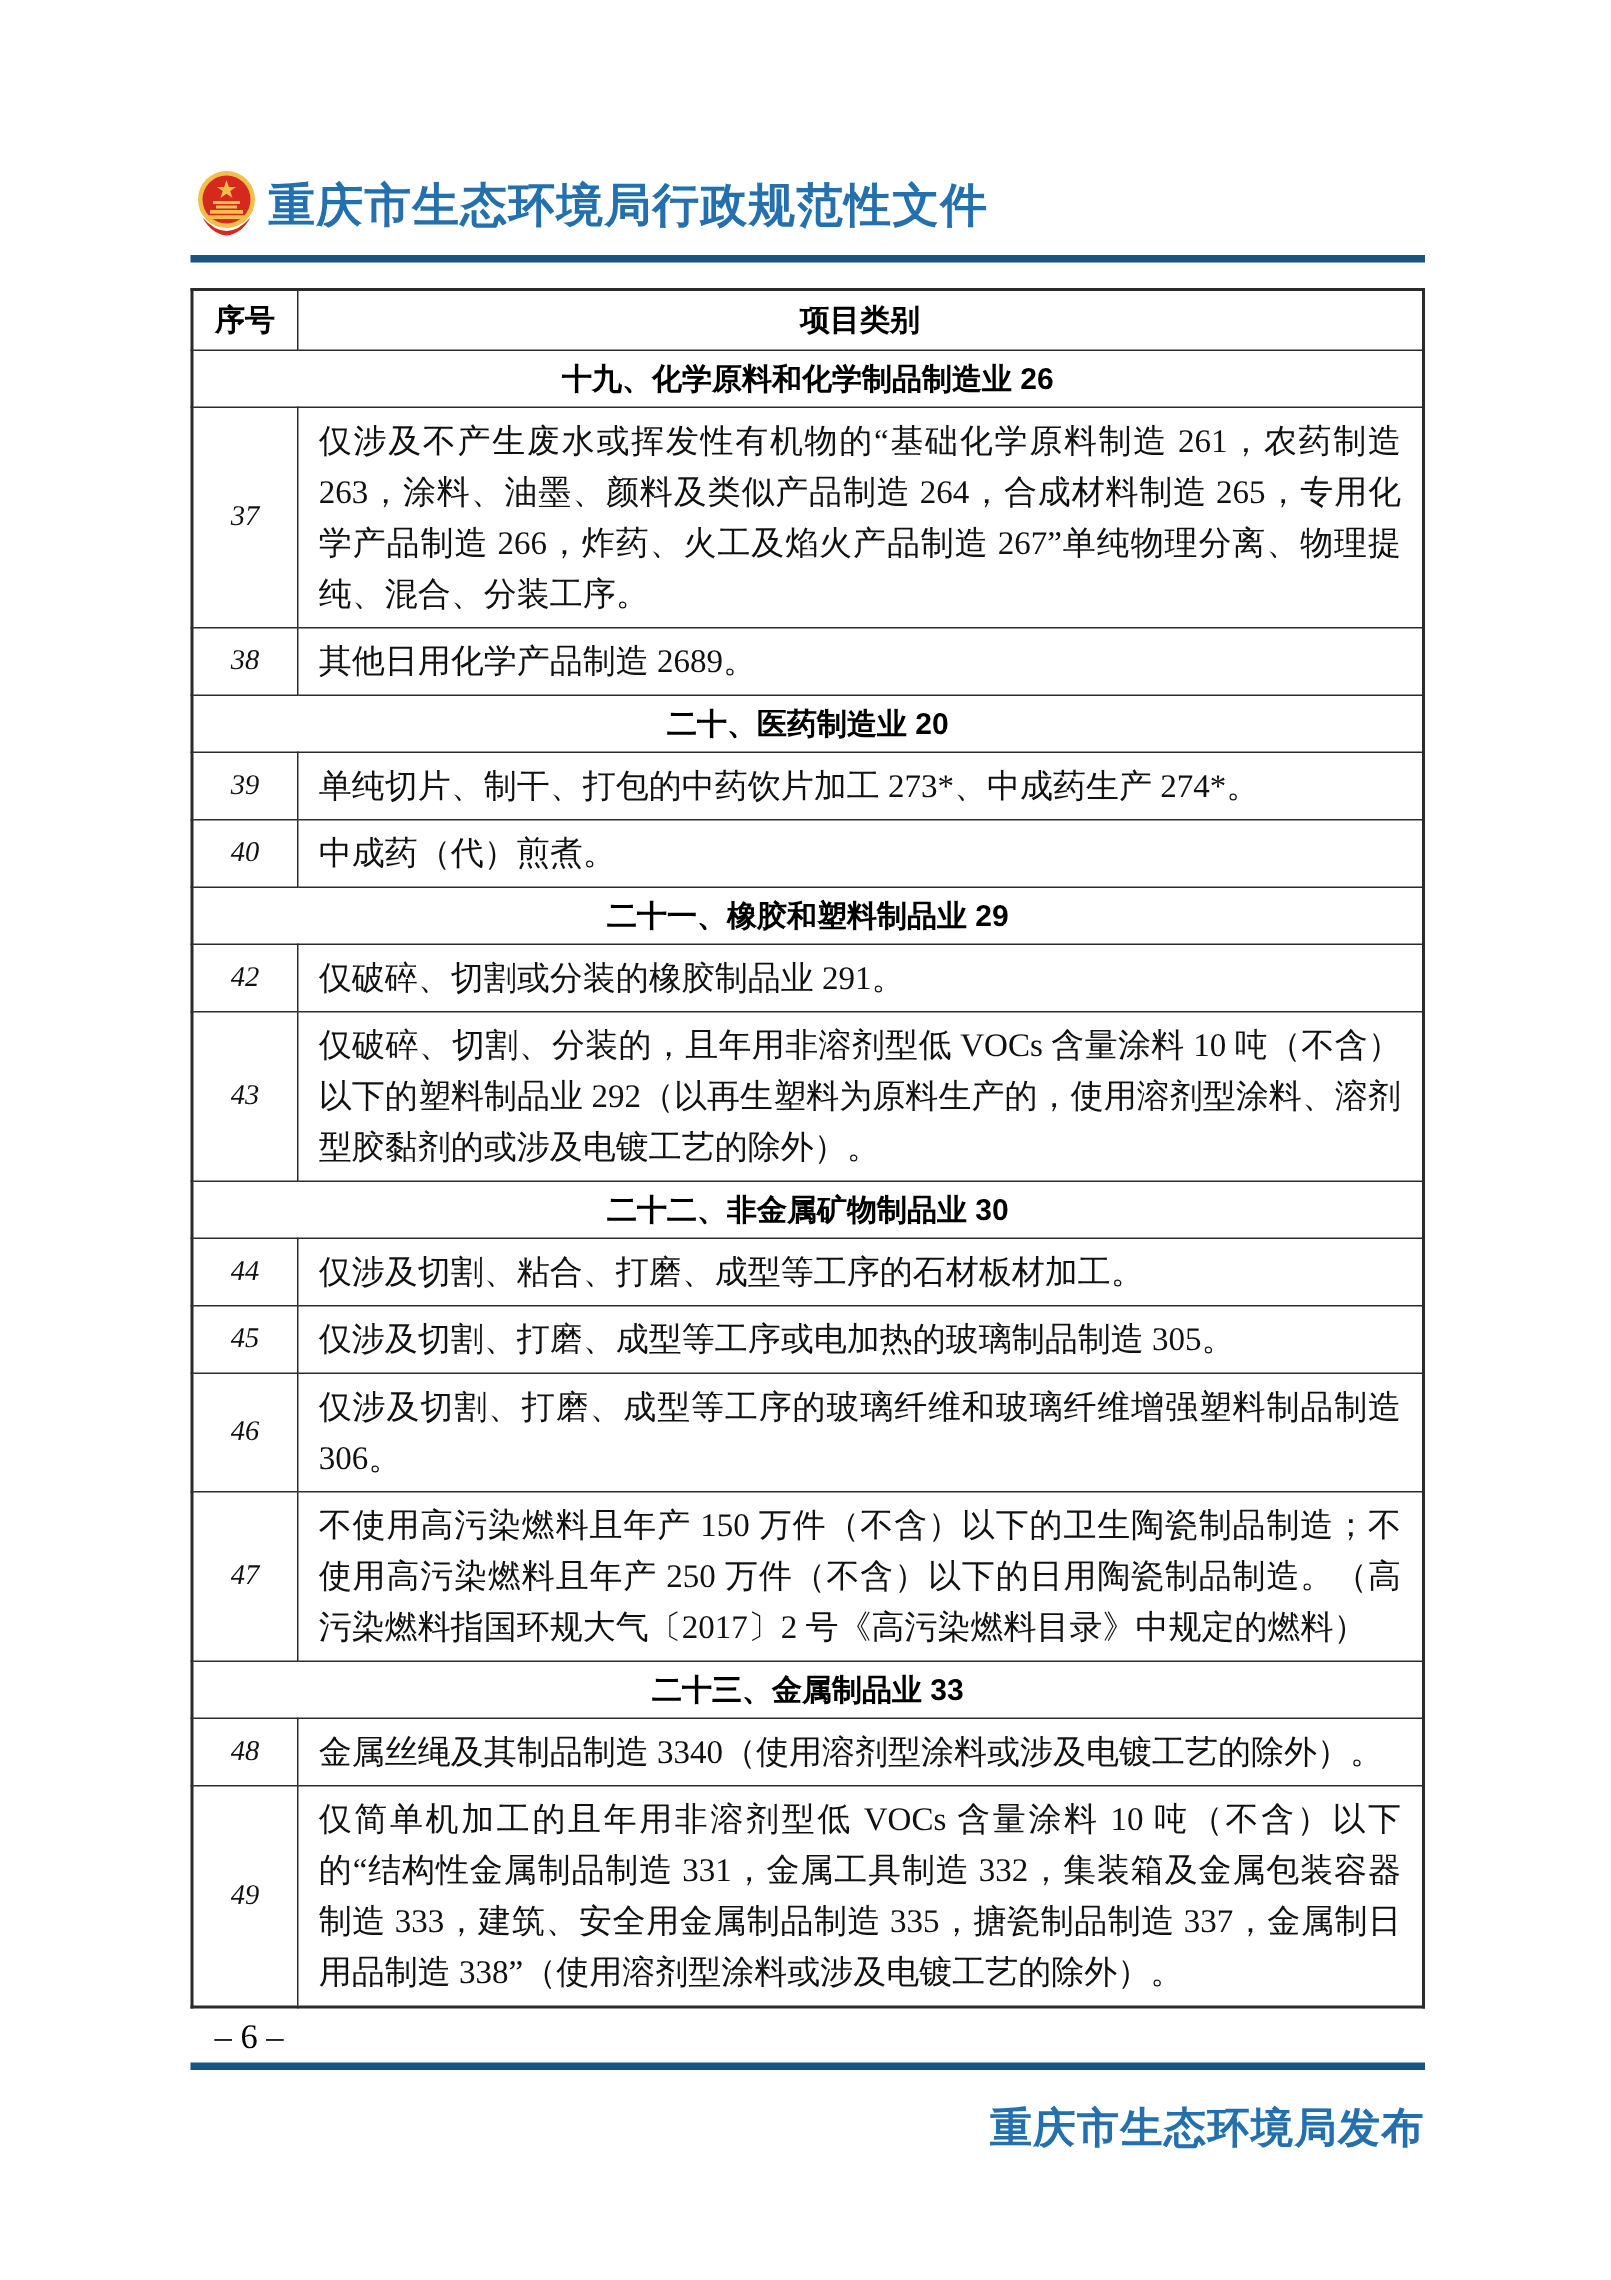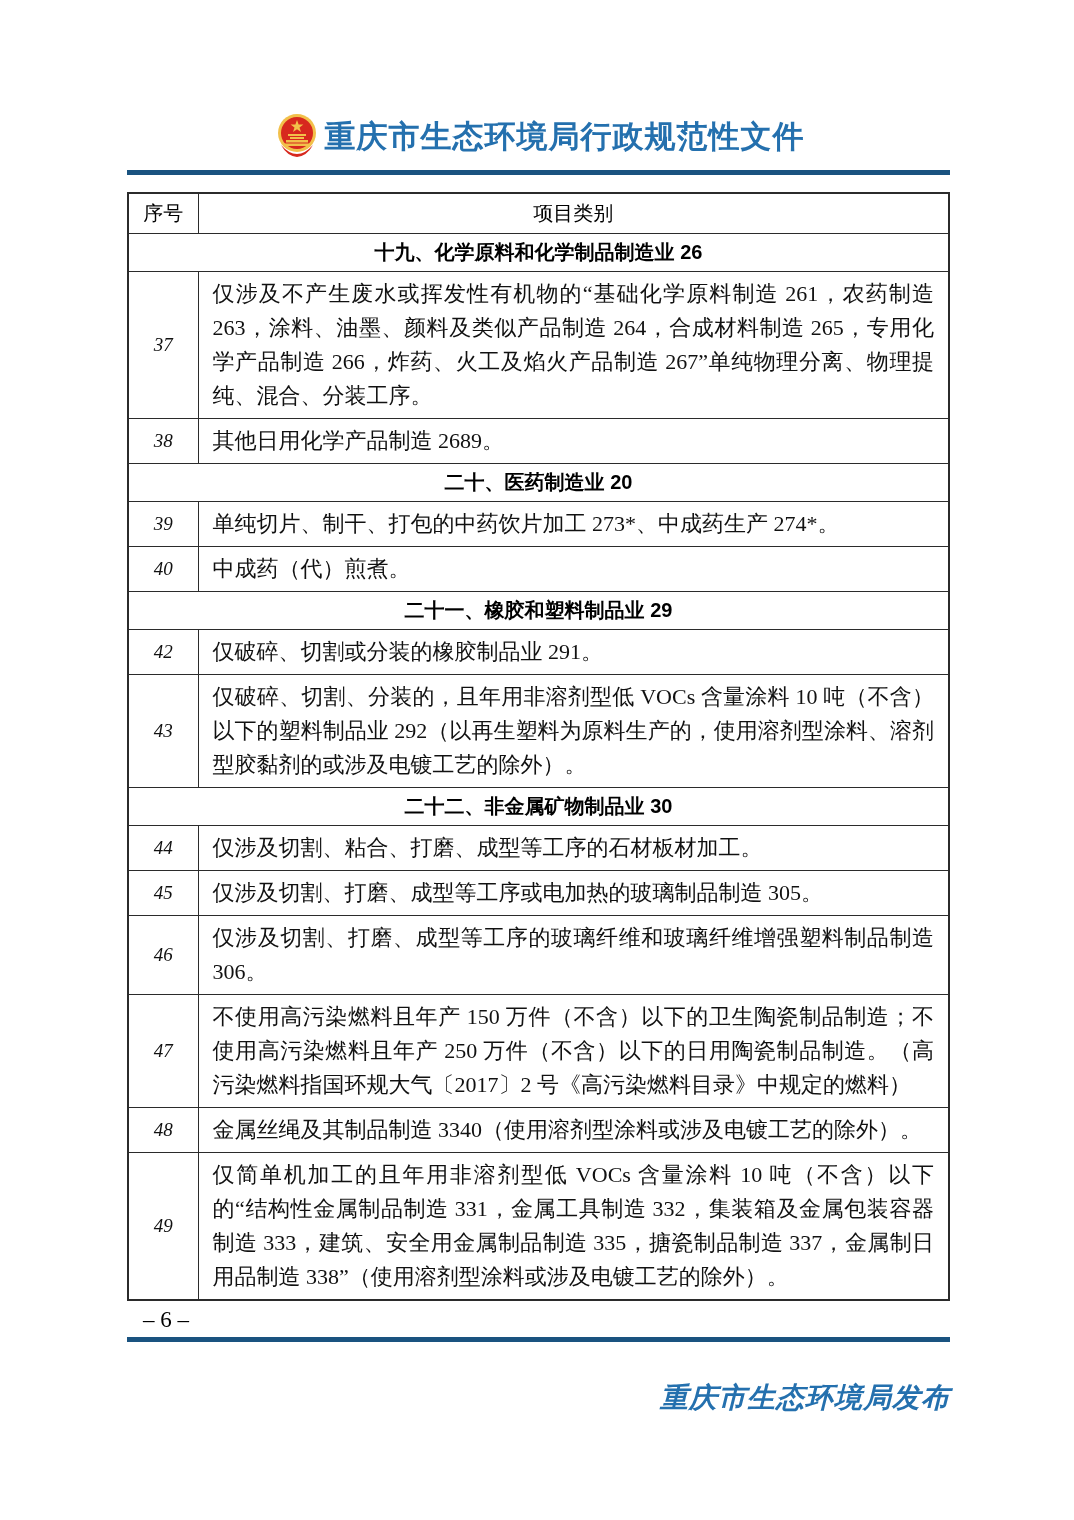"重庆市生态环境局行政规范性文件" .doc-header { justify-content: center -> none }
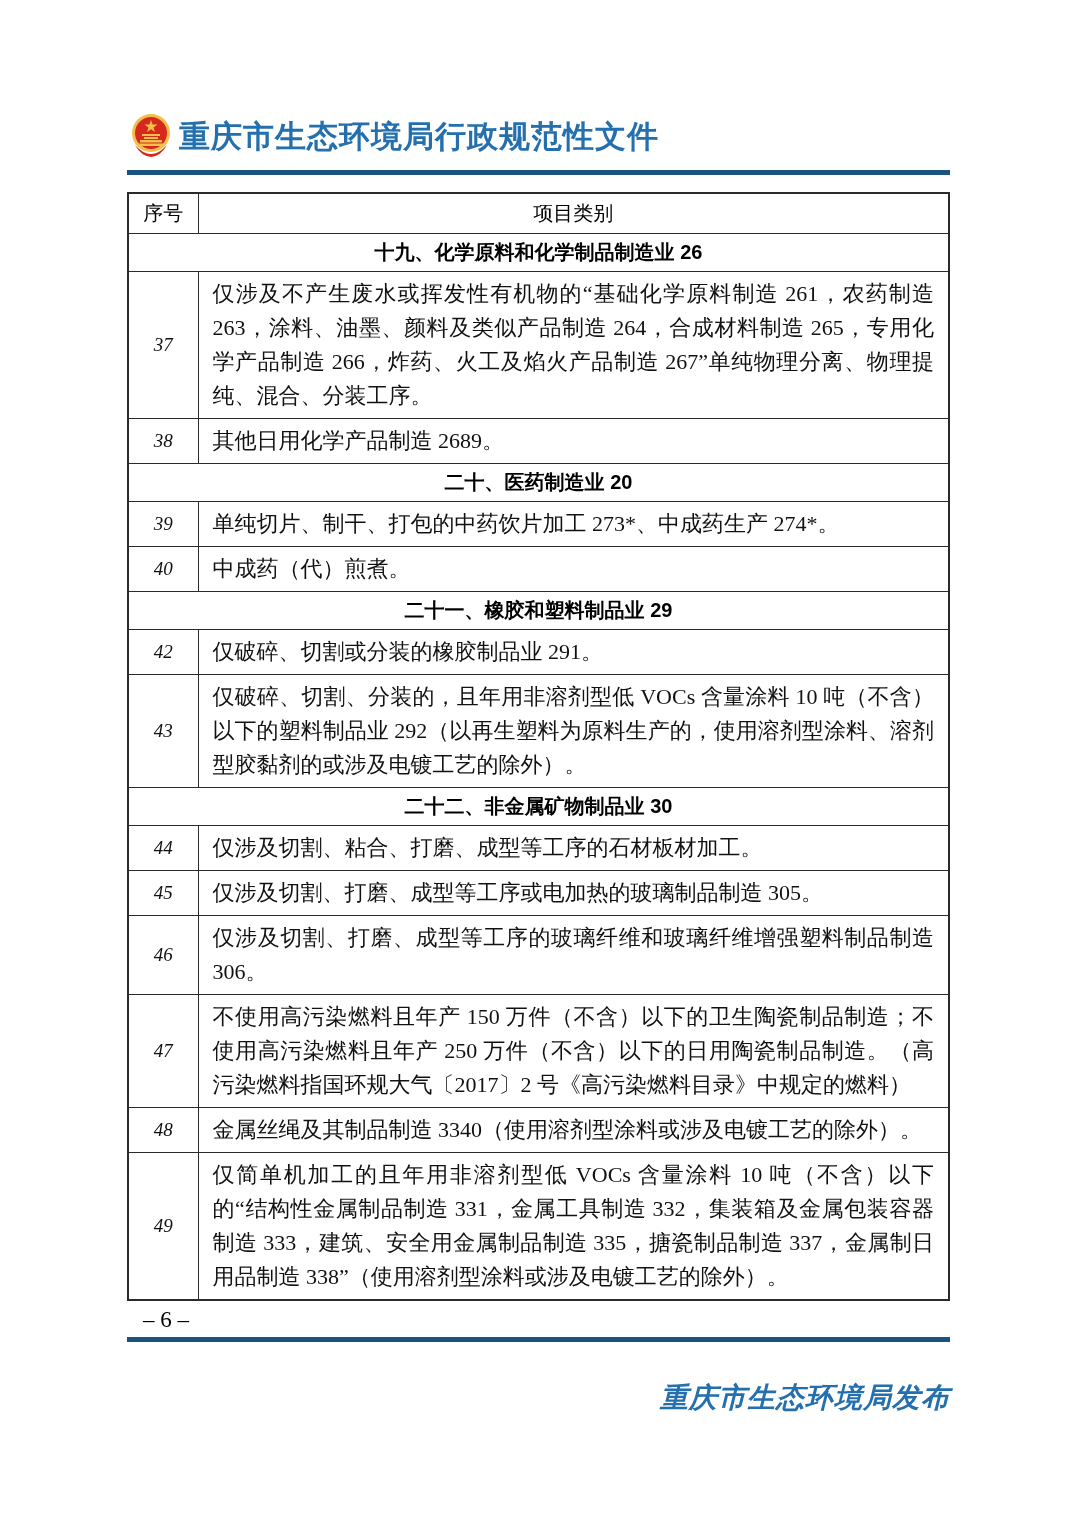"序号" .cat-table th { font-weight: normal -> bold }
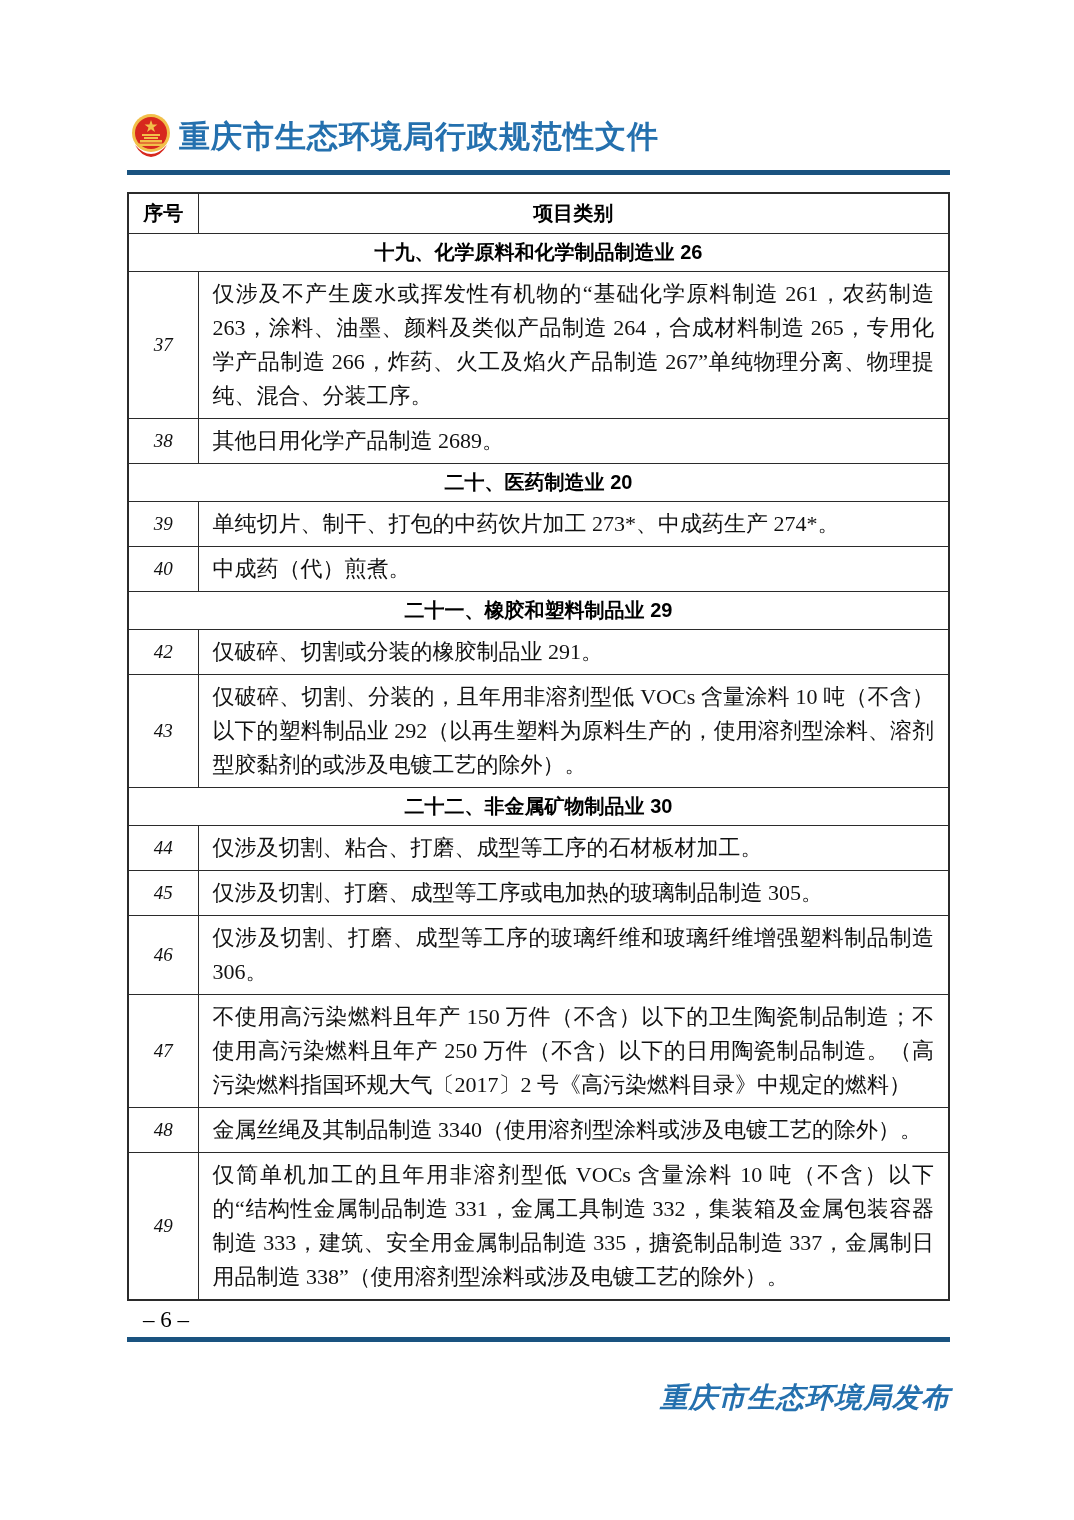"二十三、金属制品业 33" tr.section-row { html: none -> <tr> <td>二十三、金属制品业 33</td> </tr> }
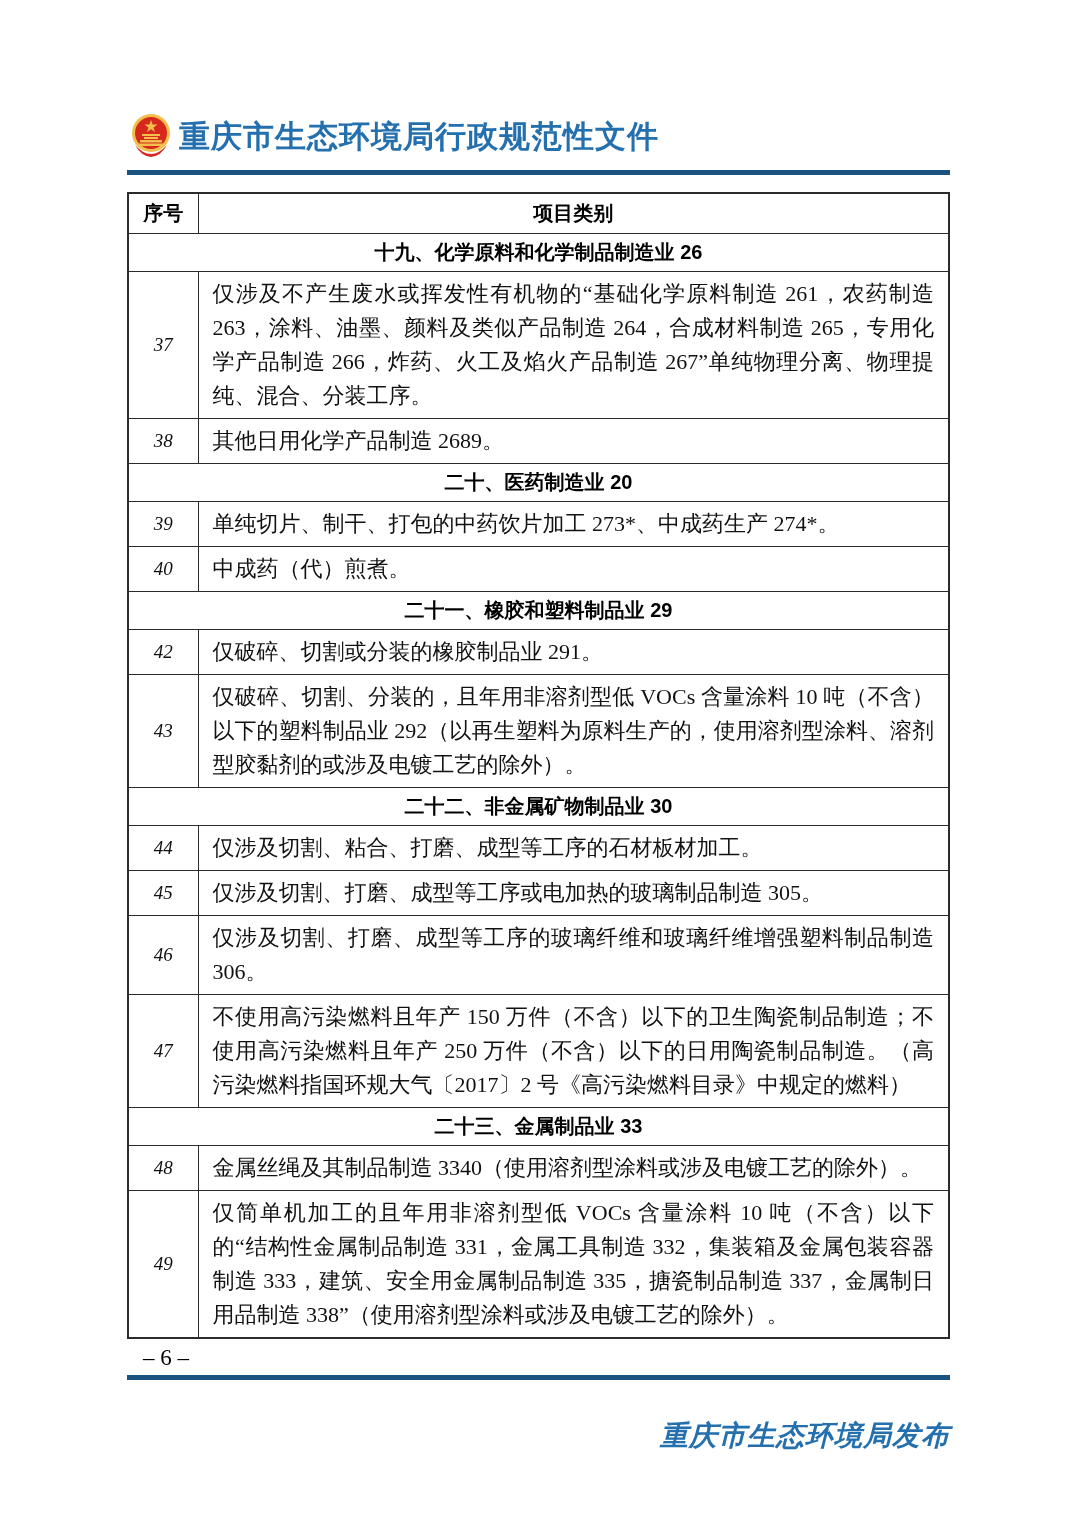"重庆市生态环境局发布" .publisher { font-style: italic -> none; margin-top: 37px -> 20px }
